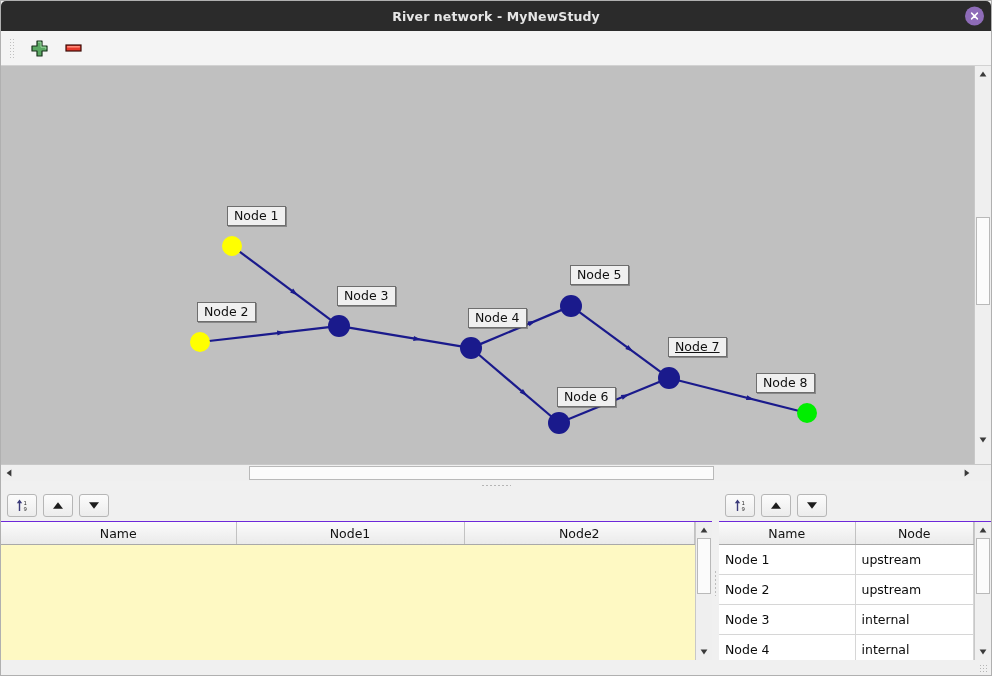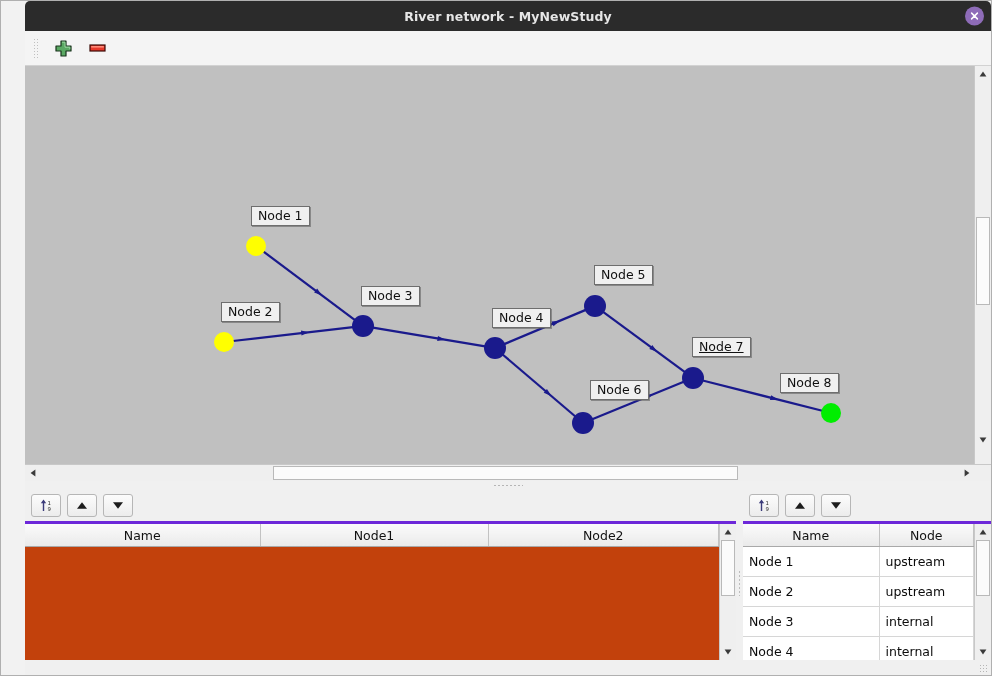"River network - MyNewStudy" .window { padding-left: 24px -> none }
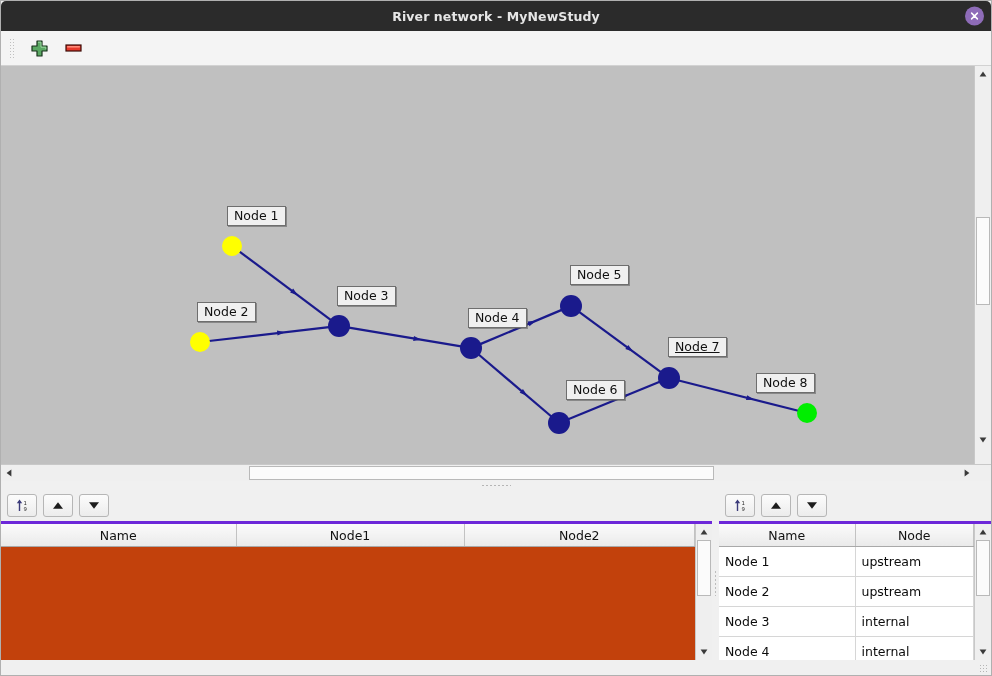"Node 6" div.node-label { margin-left: 9px -> none; top: 314px -> 321px }
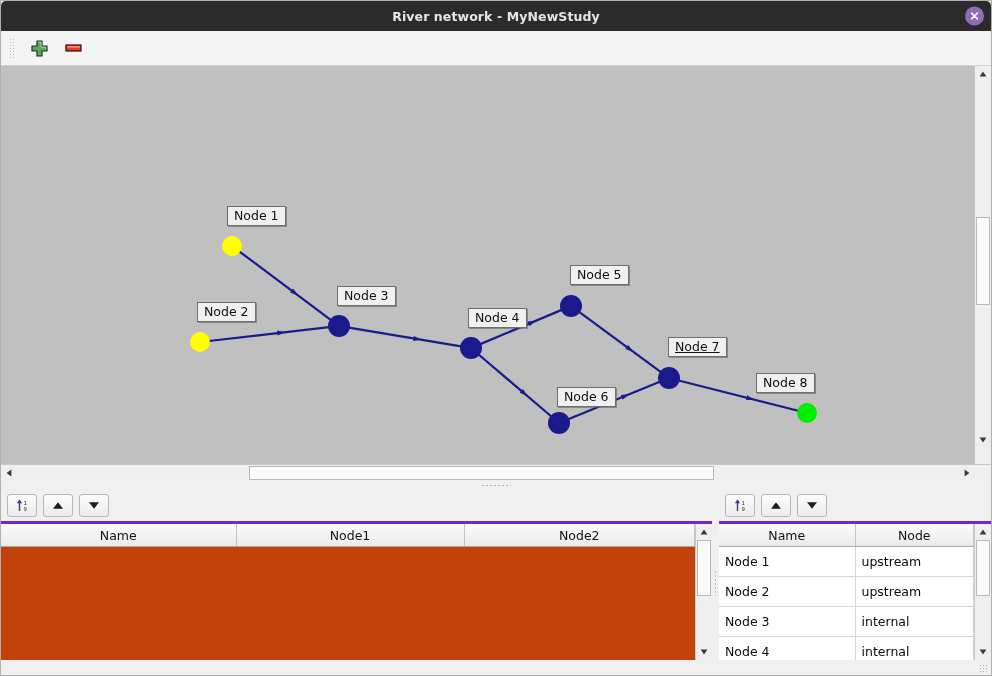"Name" .table-area { background: #c2410c -> #fef9c3; border-top: 3px solid #6d28d9 -> 1px solid #6d28d9 }
